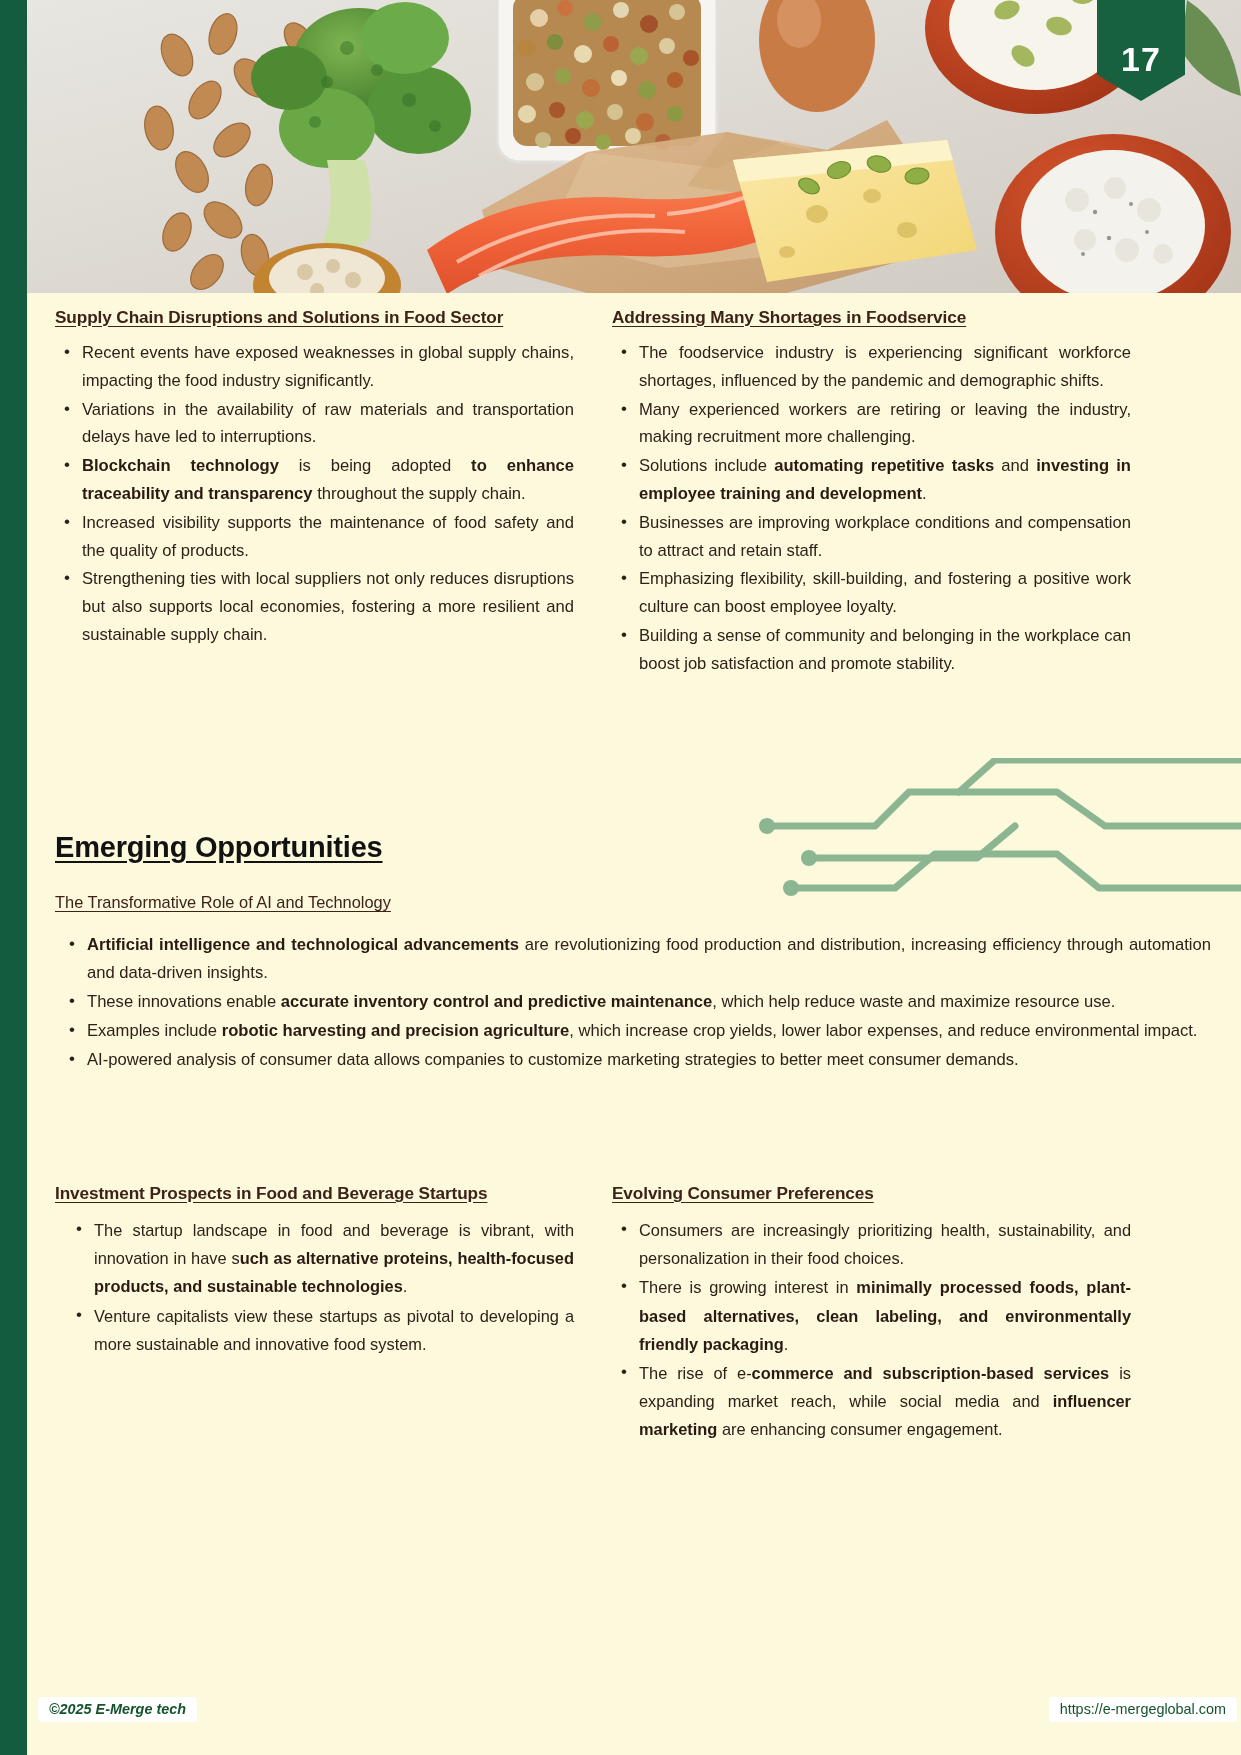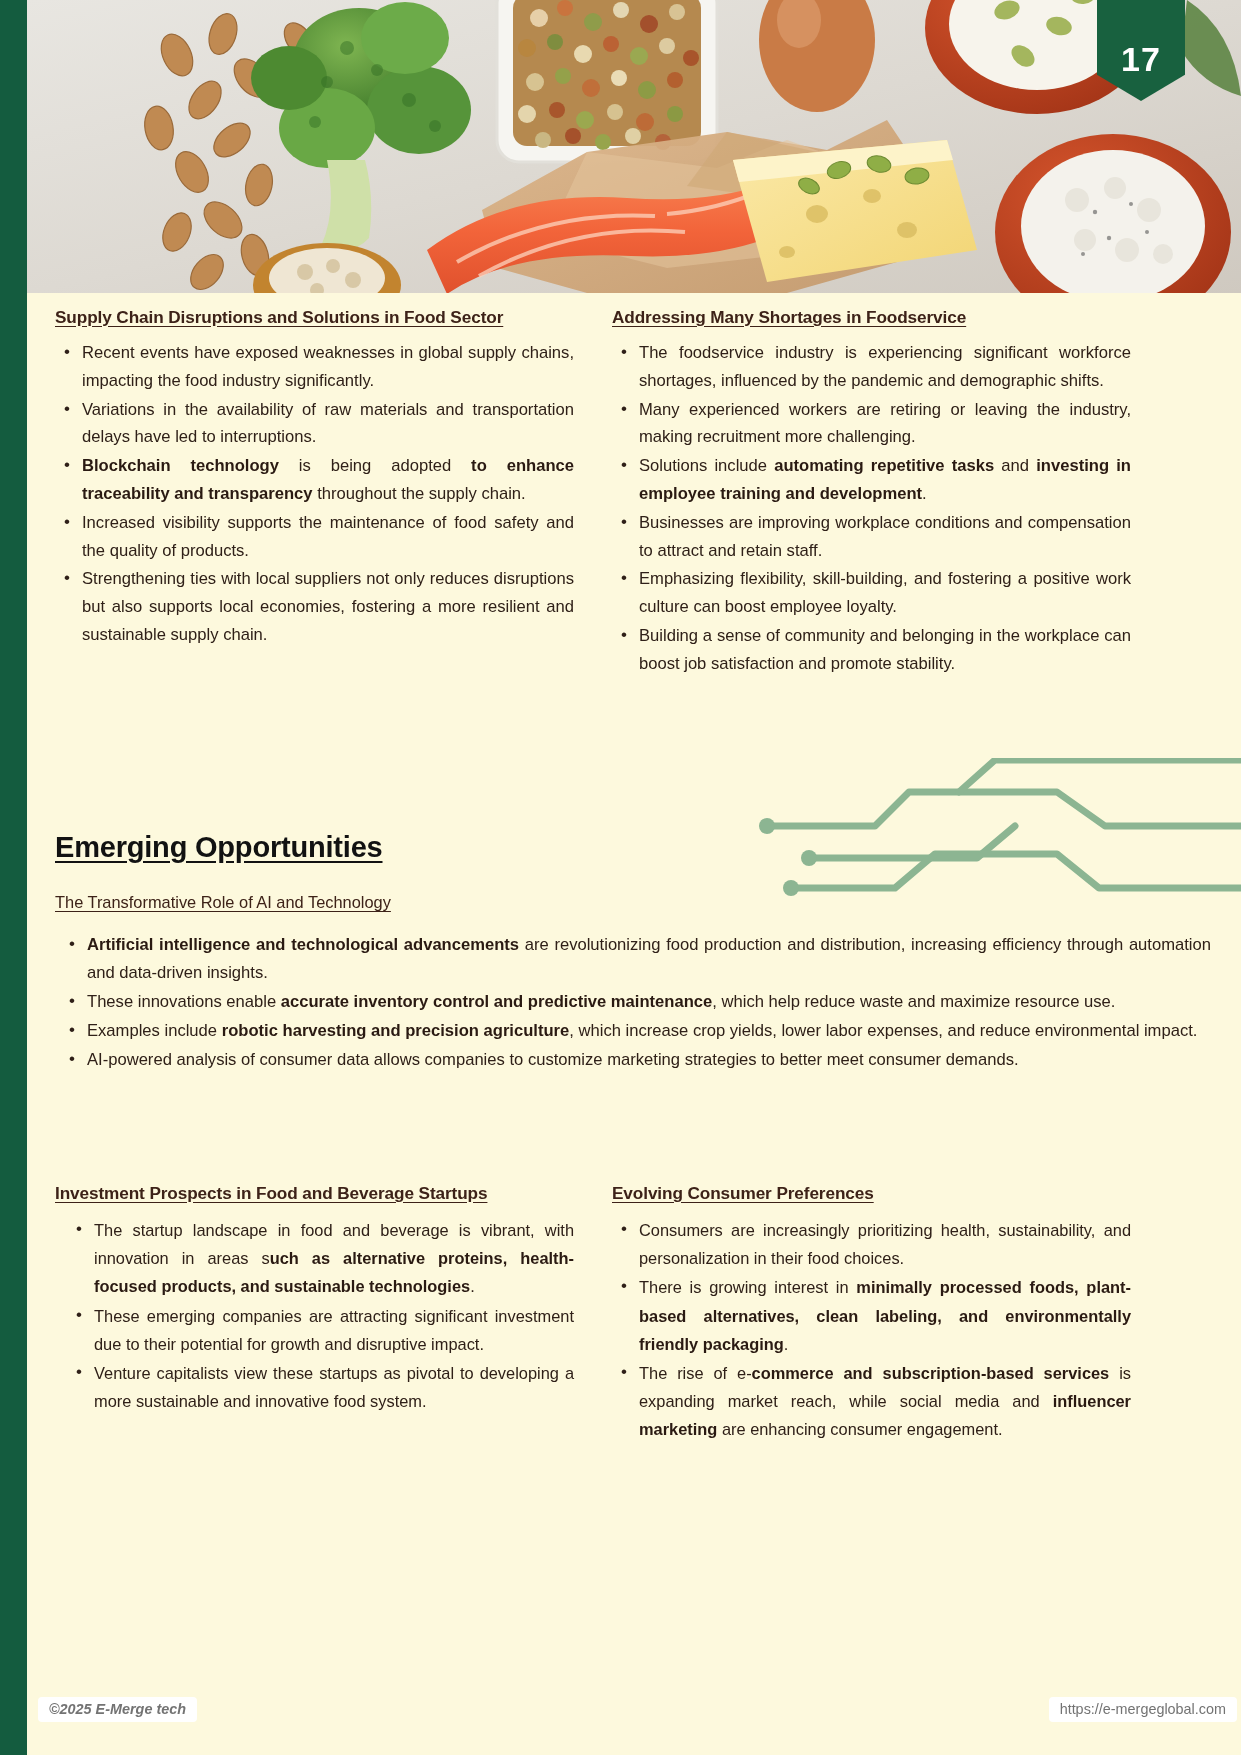"The startup landscape in food" span { text: areas -> have }
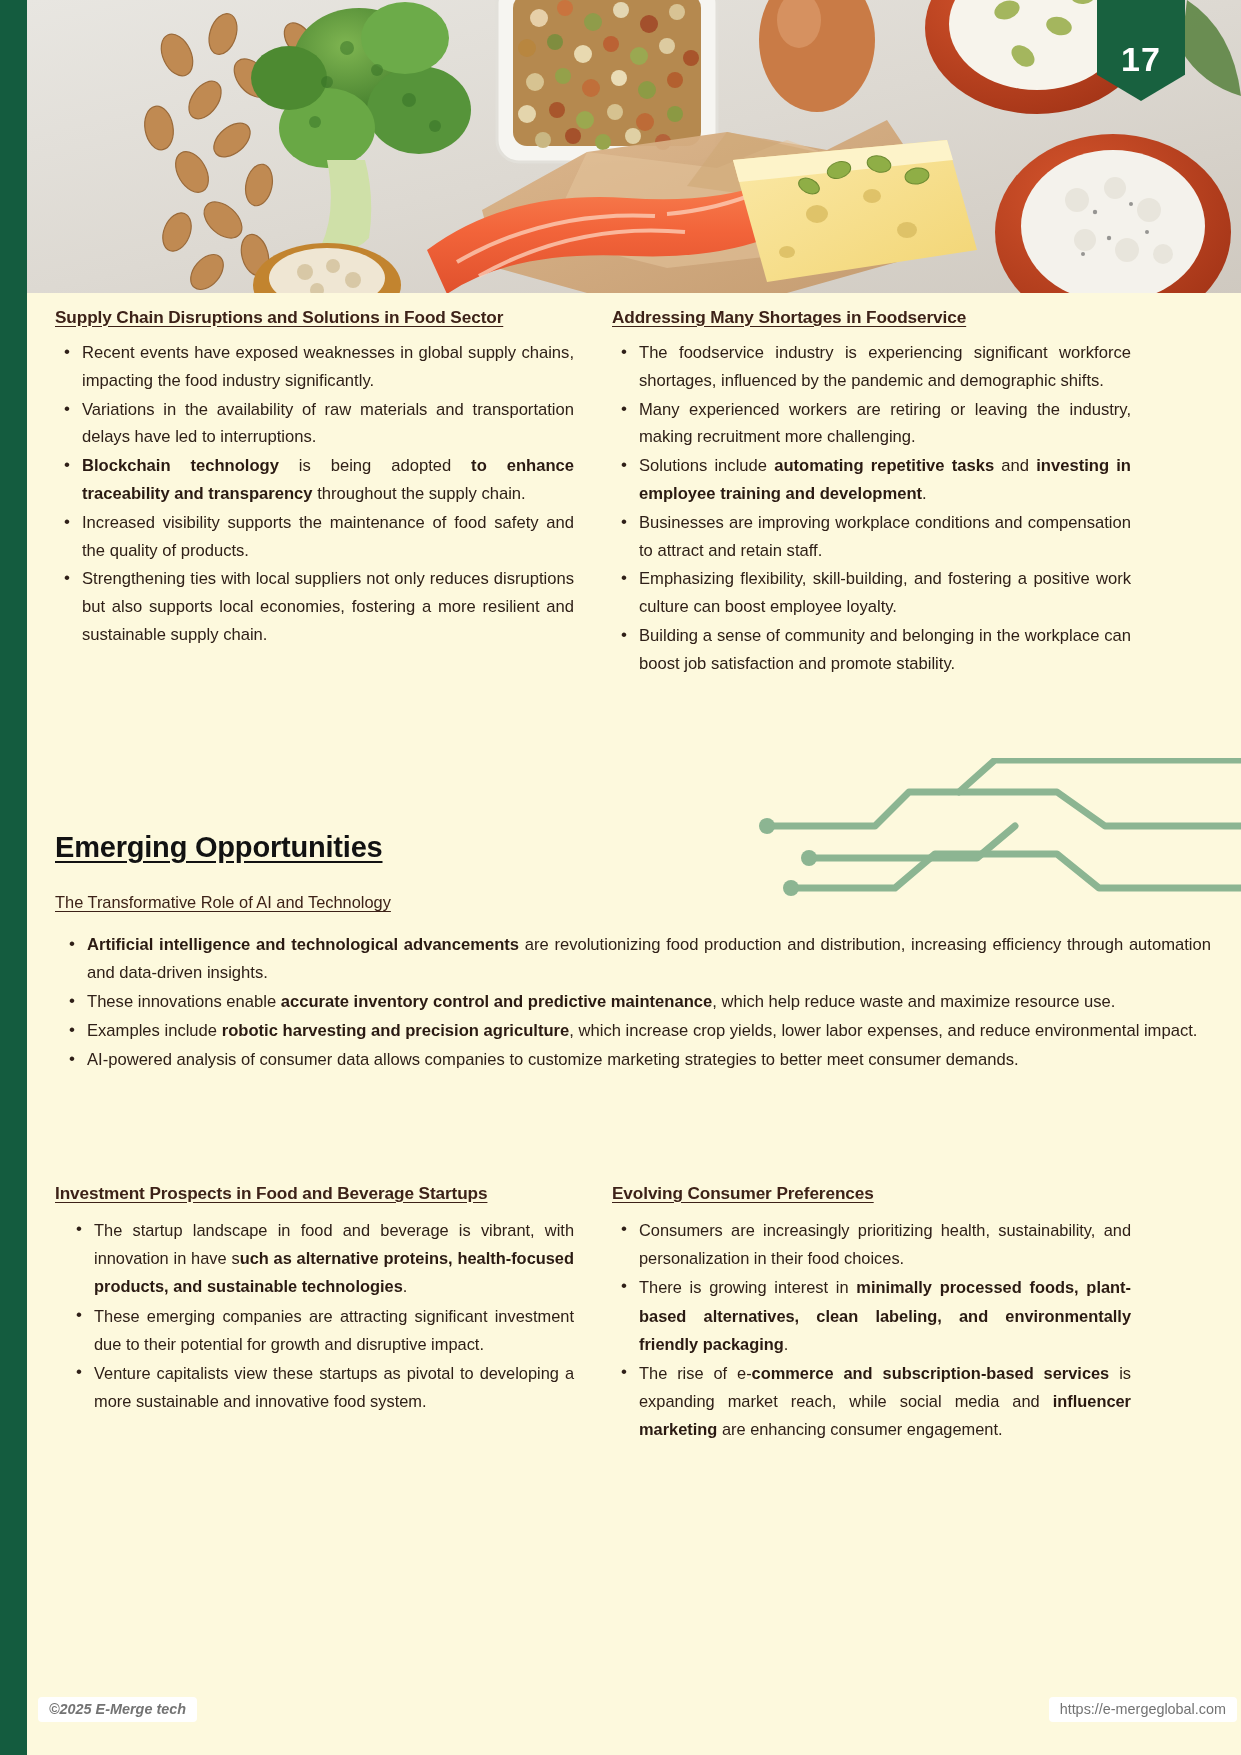"These emerging companies are attracting" li { html: <li><span>These emerging companies are attracting significant investment due to their potential for growth and disruptive impact.</span></li> -> none }
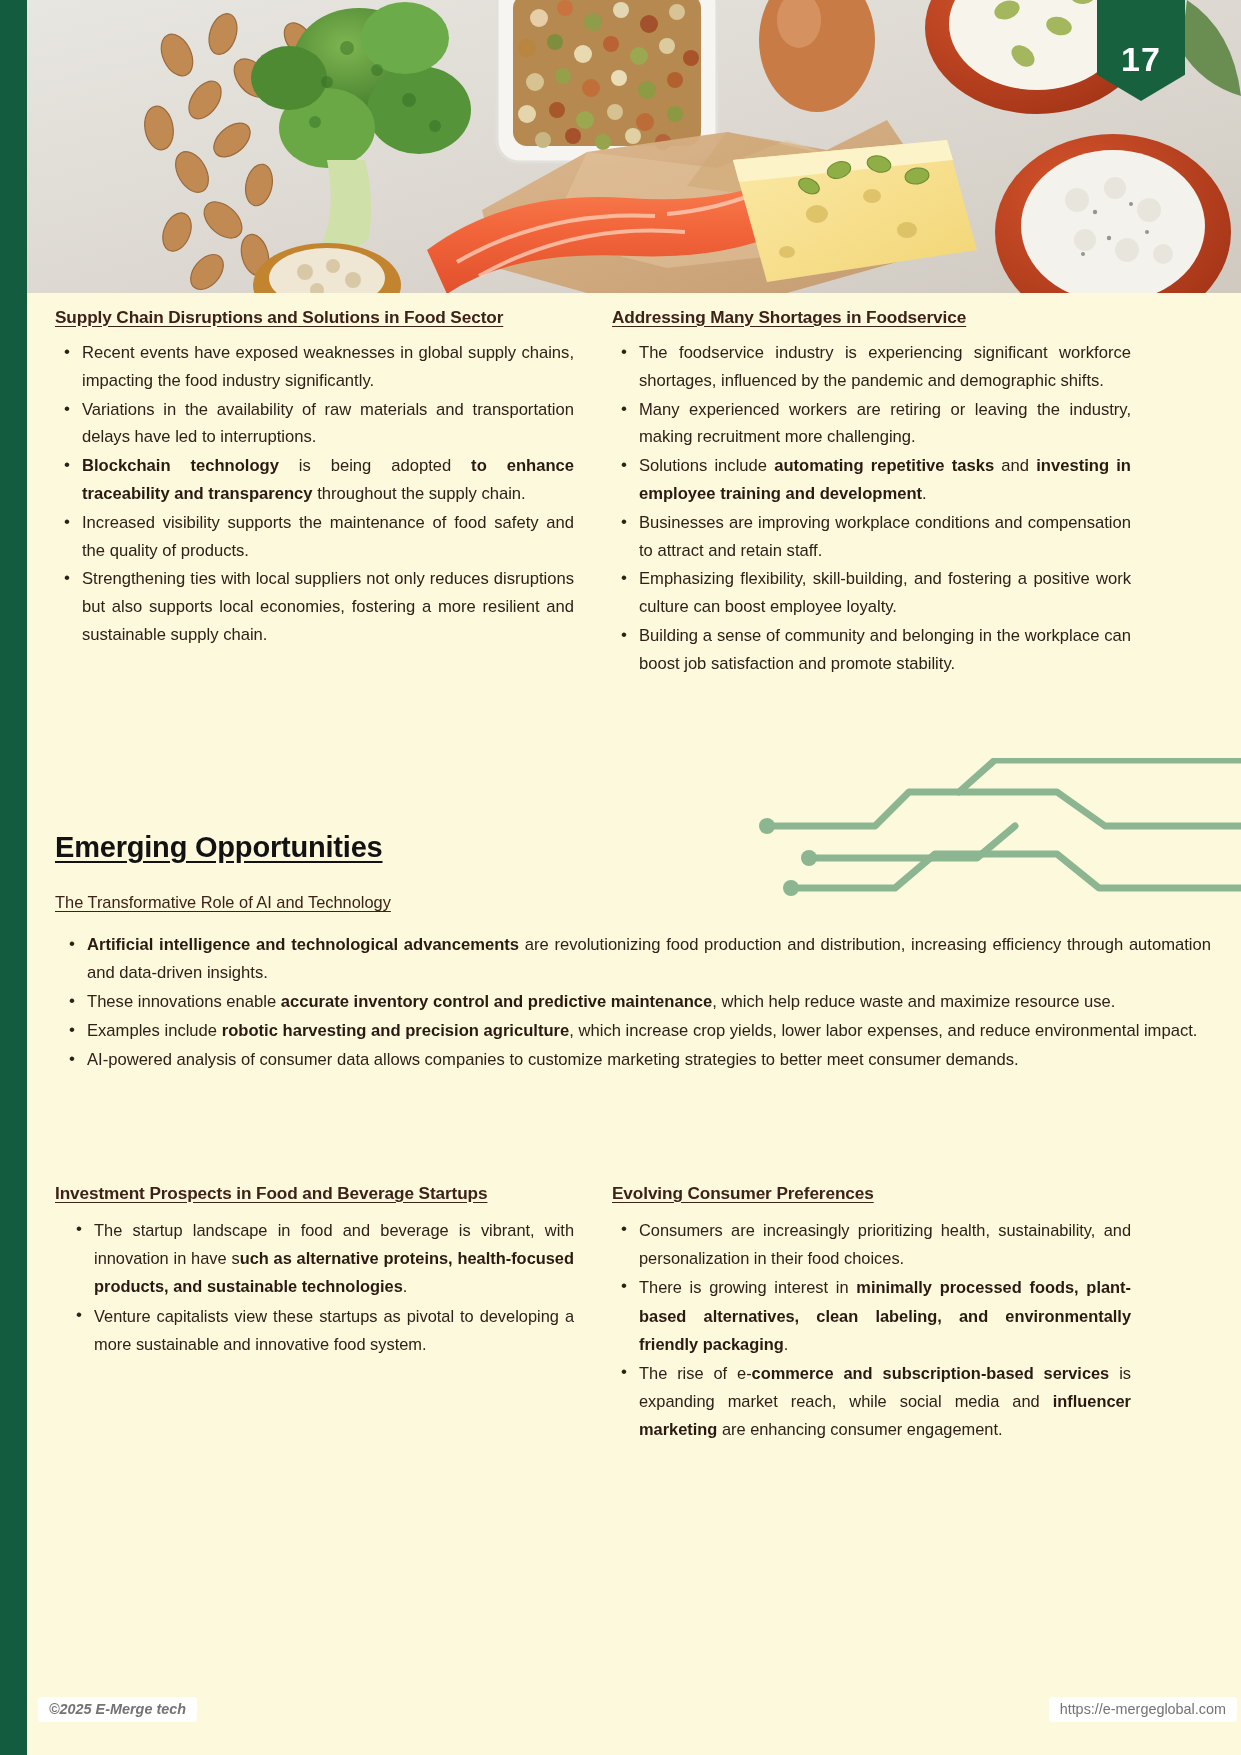"©2025 E-Merge tech" .foot-chip { color: #737373 -> #14532d }
